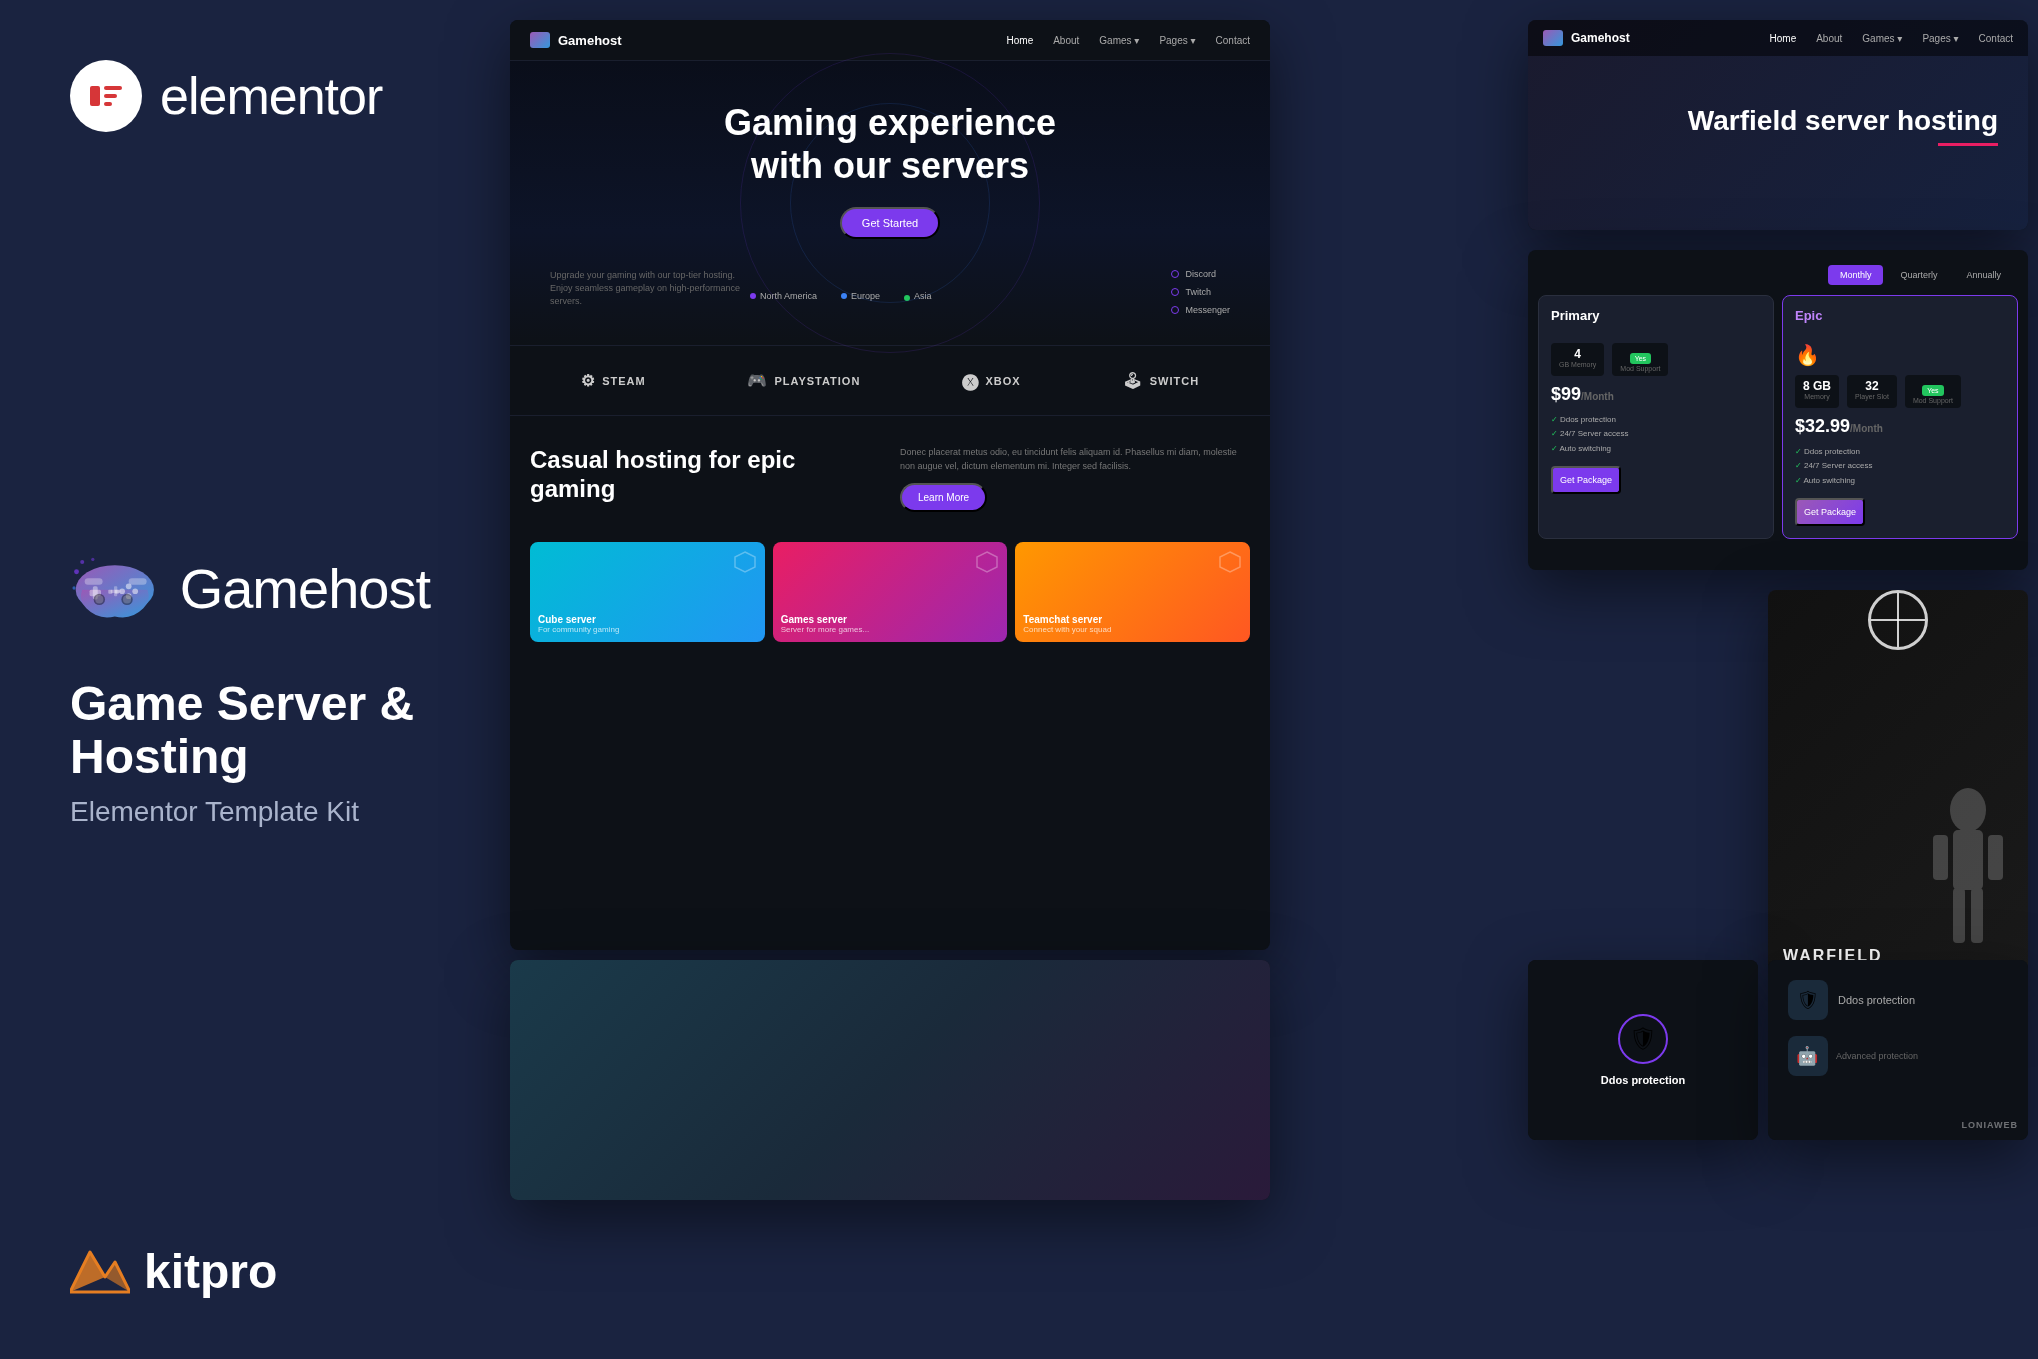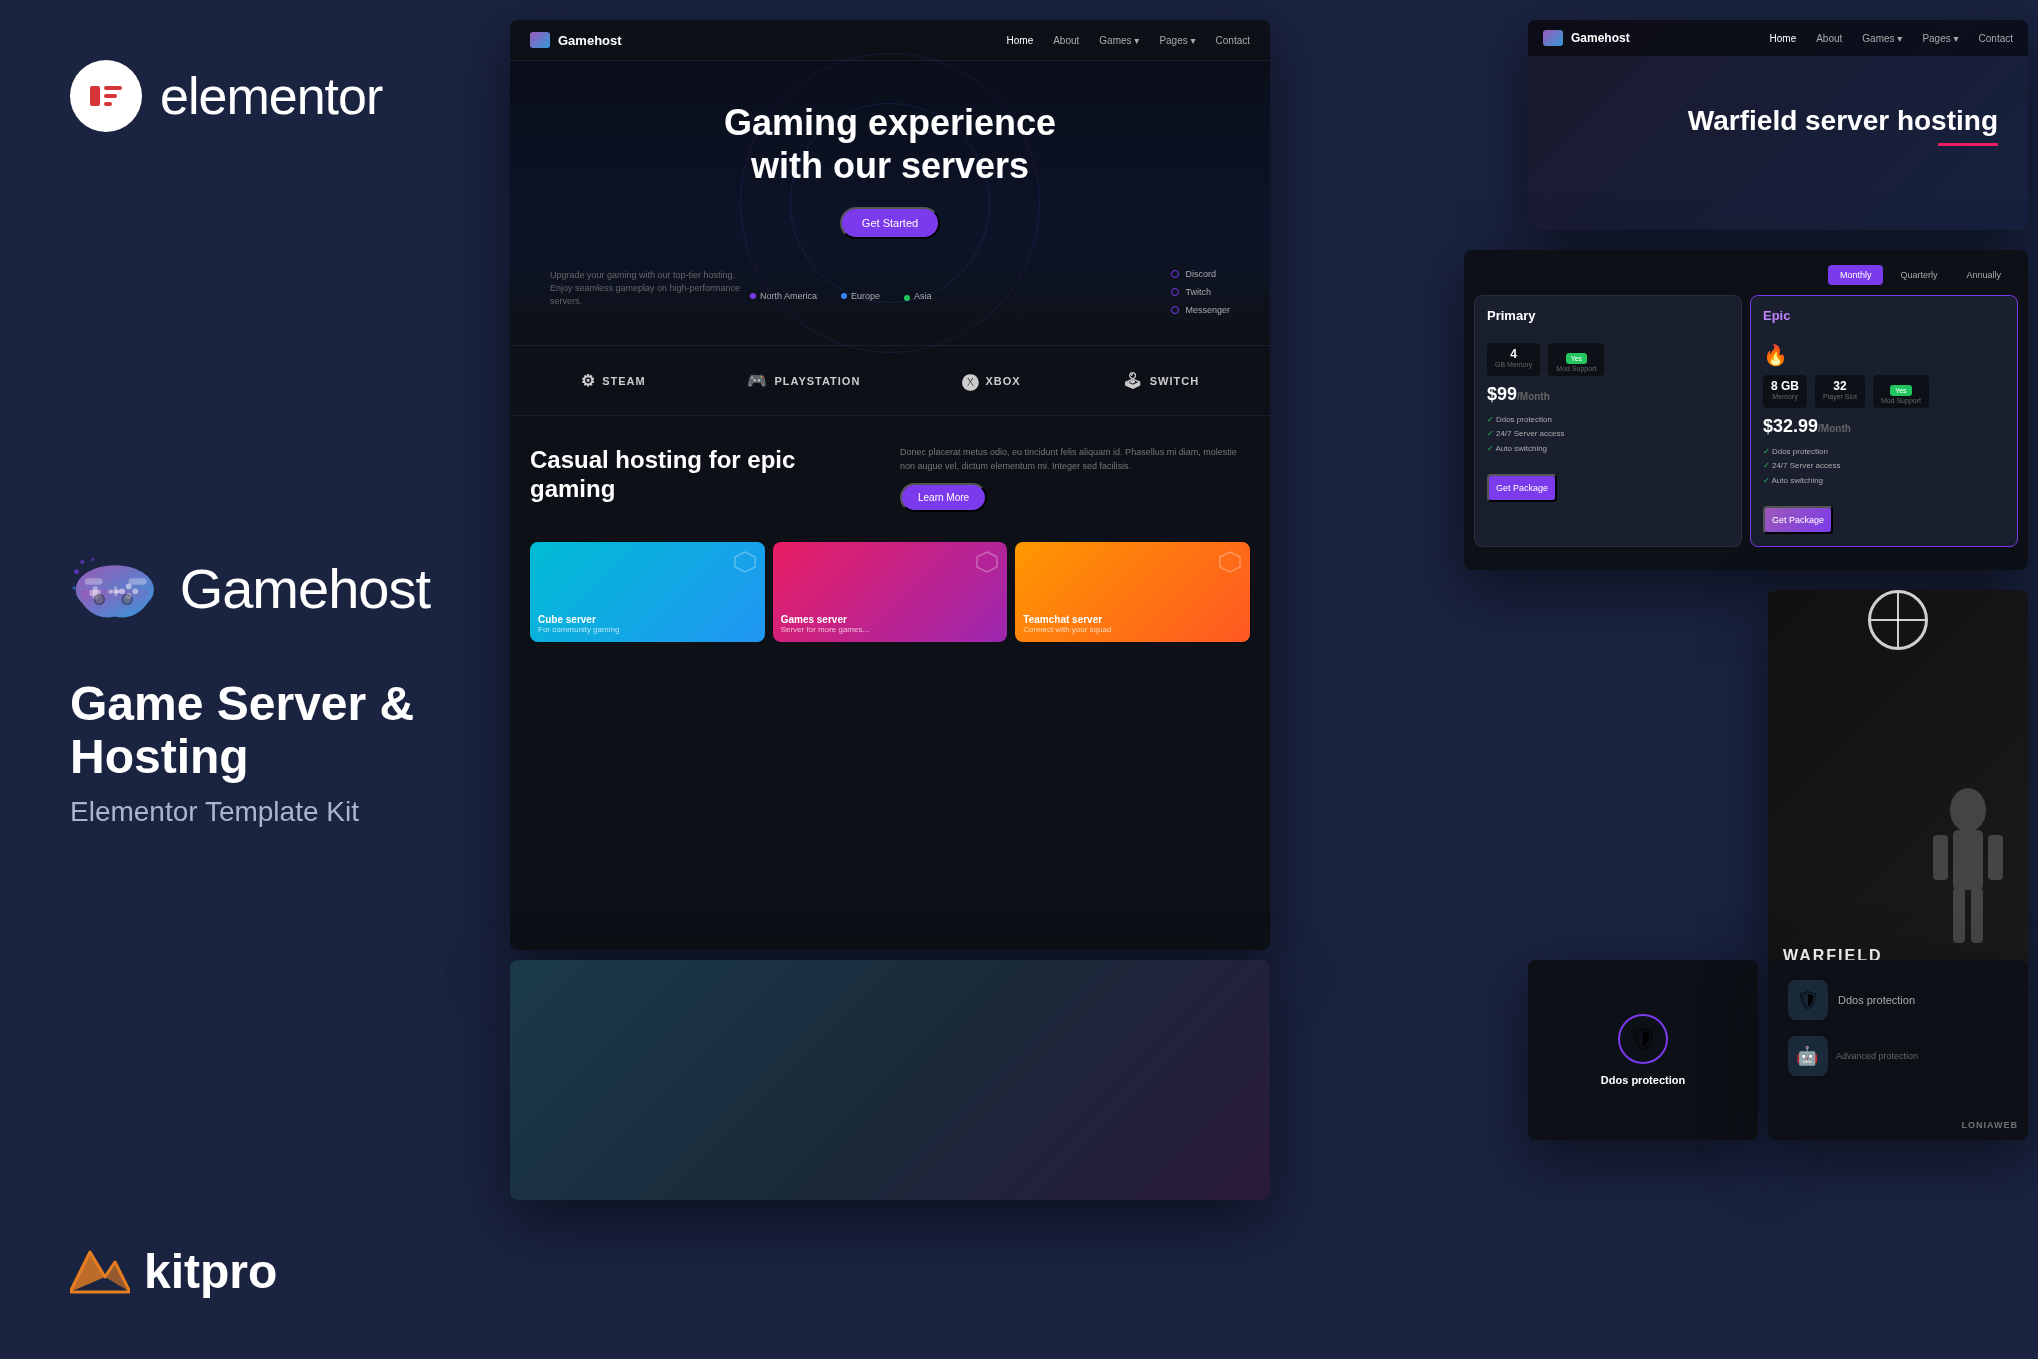"Monthly" .pricing-screenshot { width: 564px -> 500px }
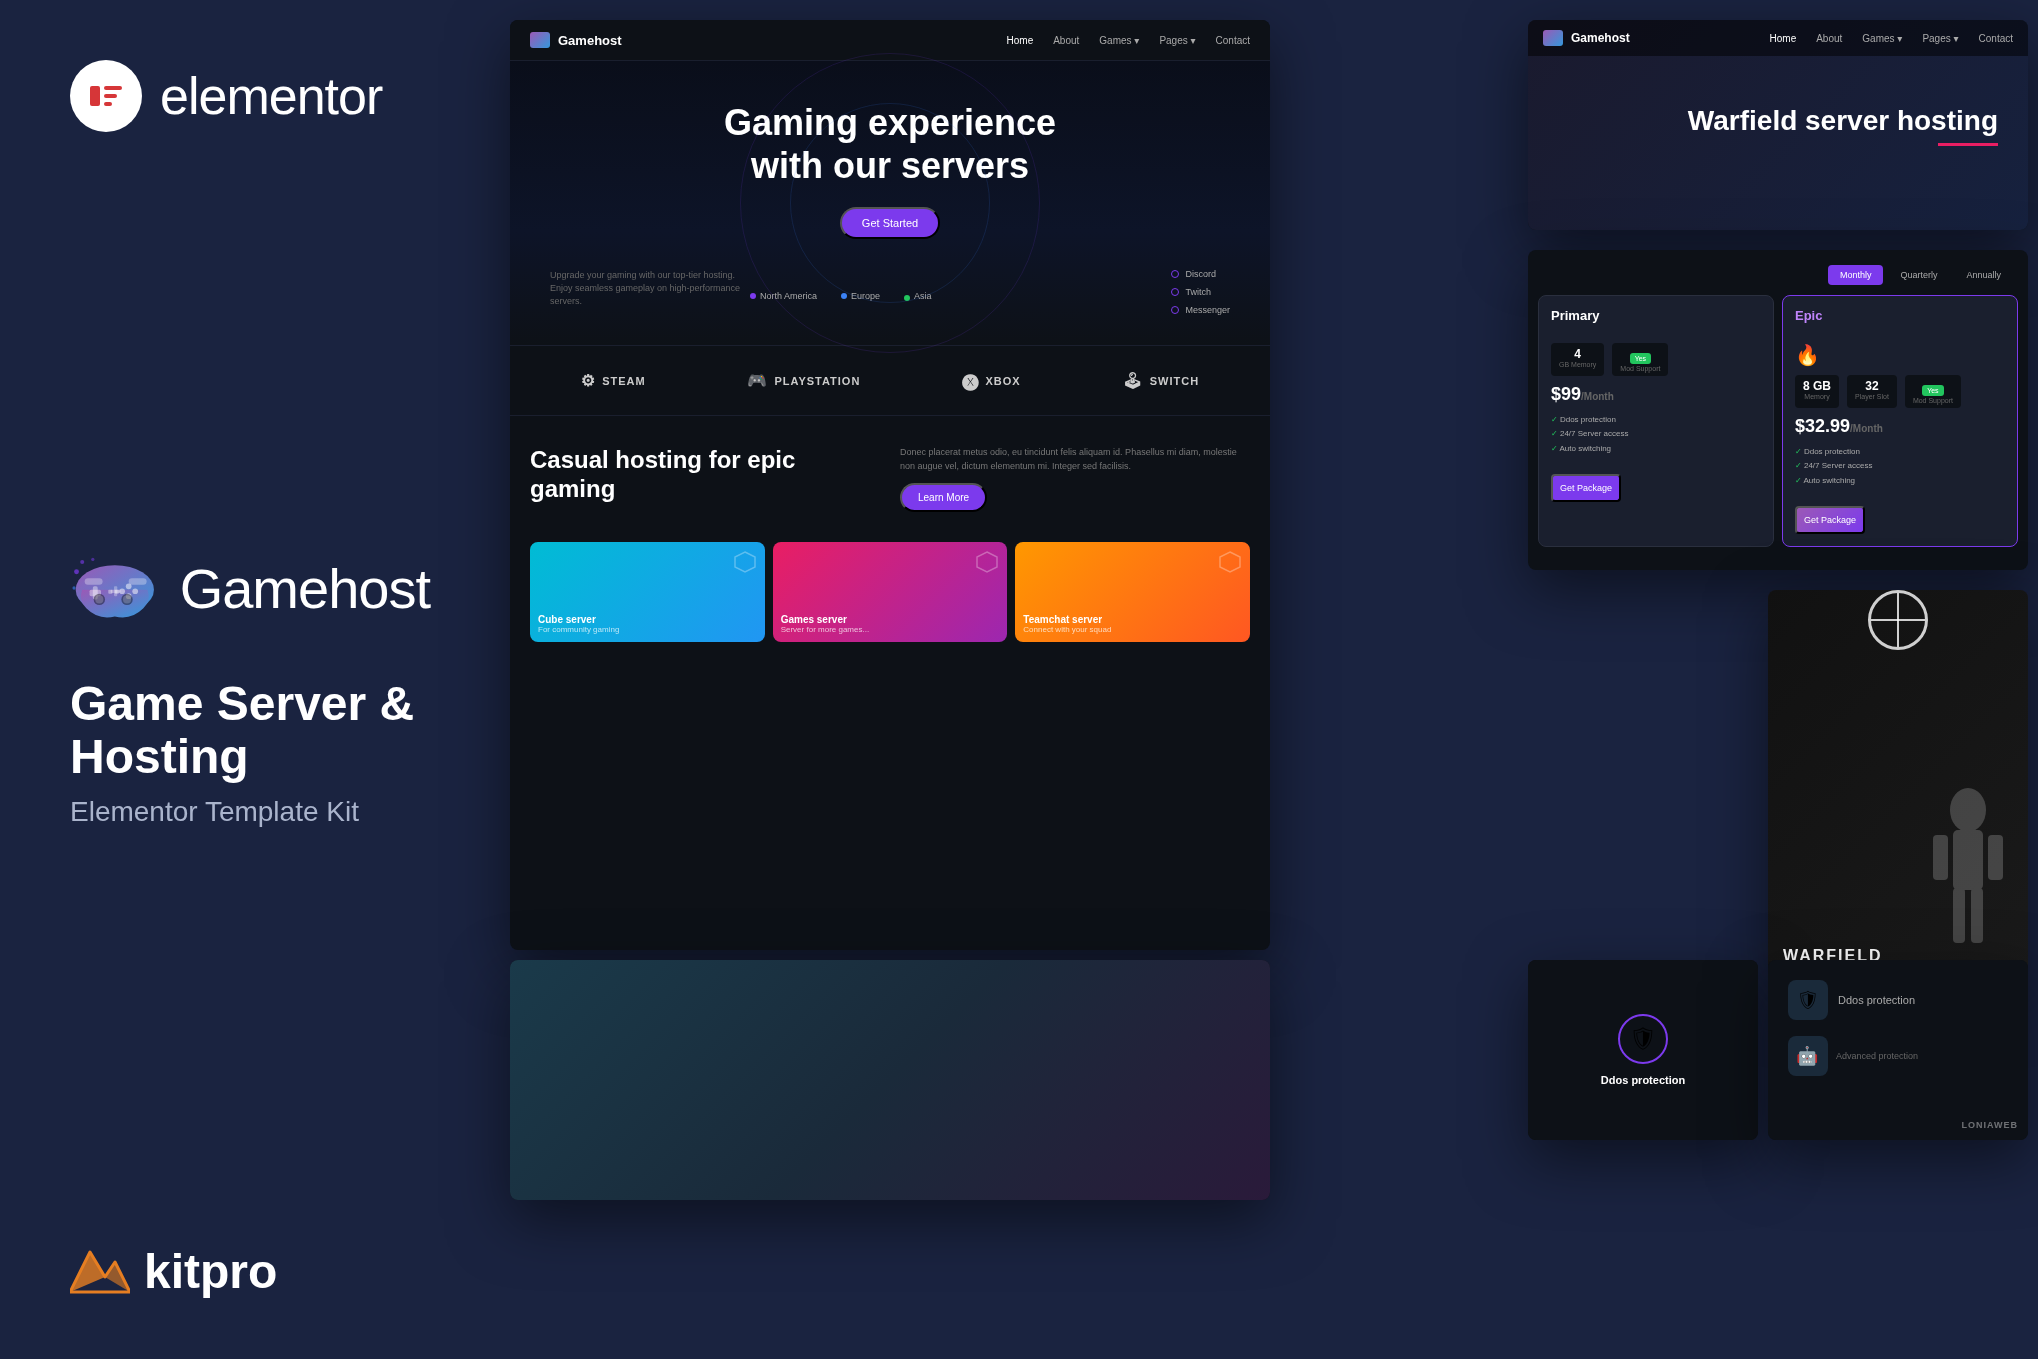"Get Package" .get-package-btn { margin-top: 18px -> 10px }
